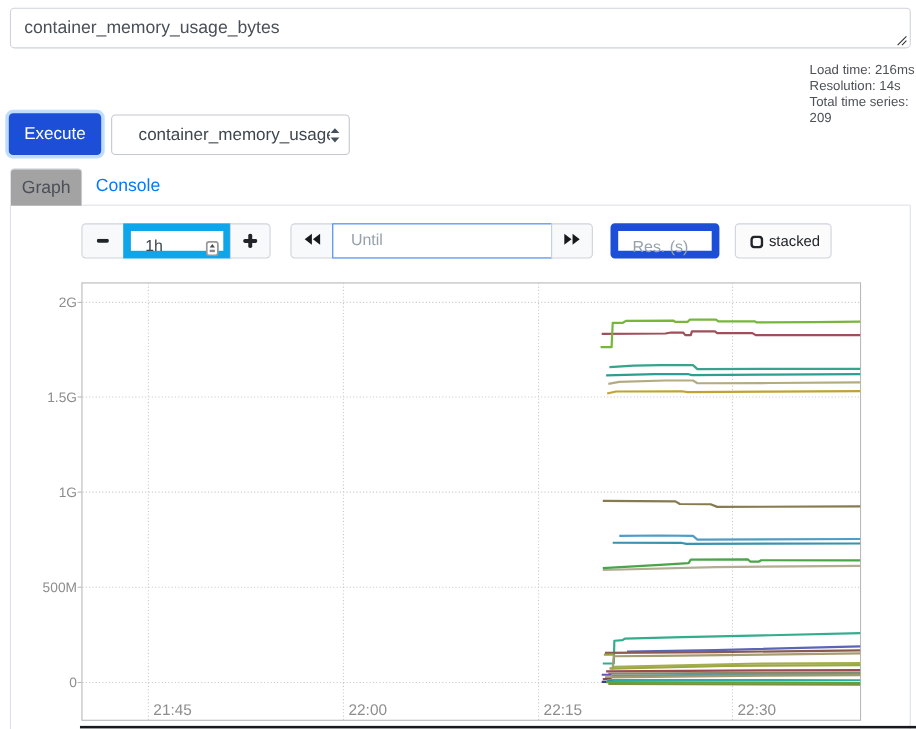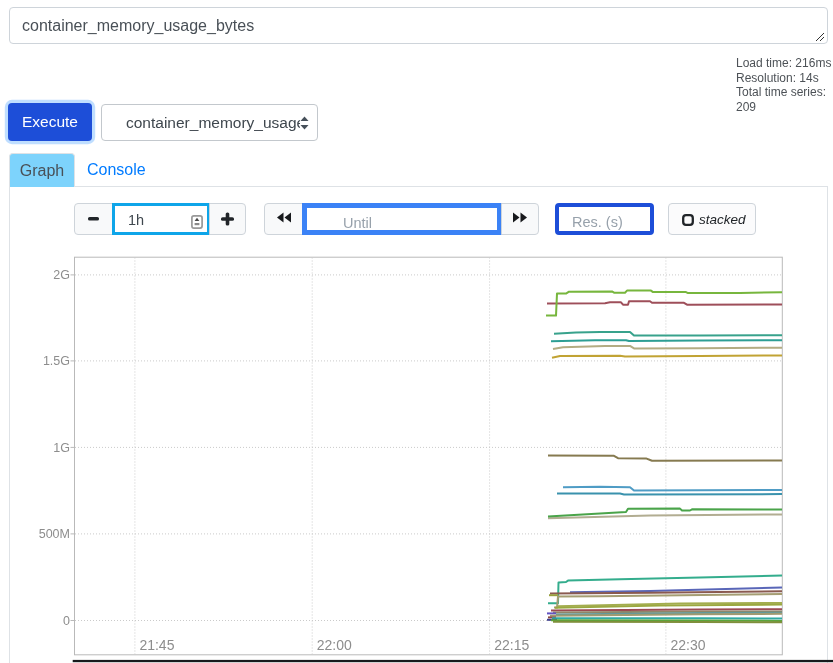"Graph" div.abs { background: #7dd3fc -> #a3a3a3 }
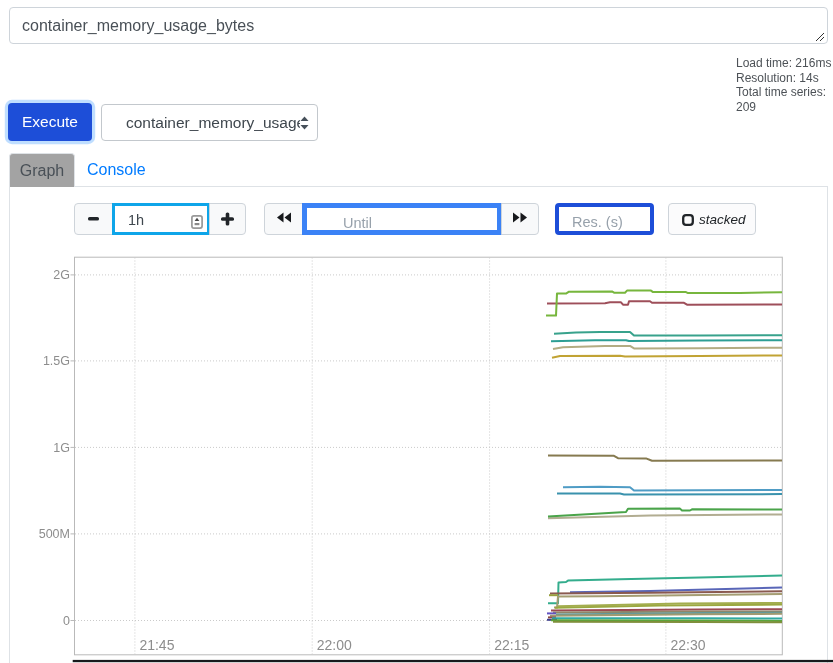"1h" div.abs { border: 3px solid #0ea5e9 -> 7px solid #0ea5e9 }
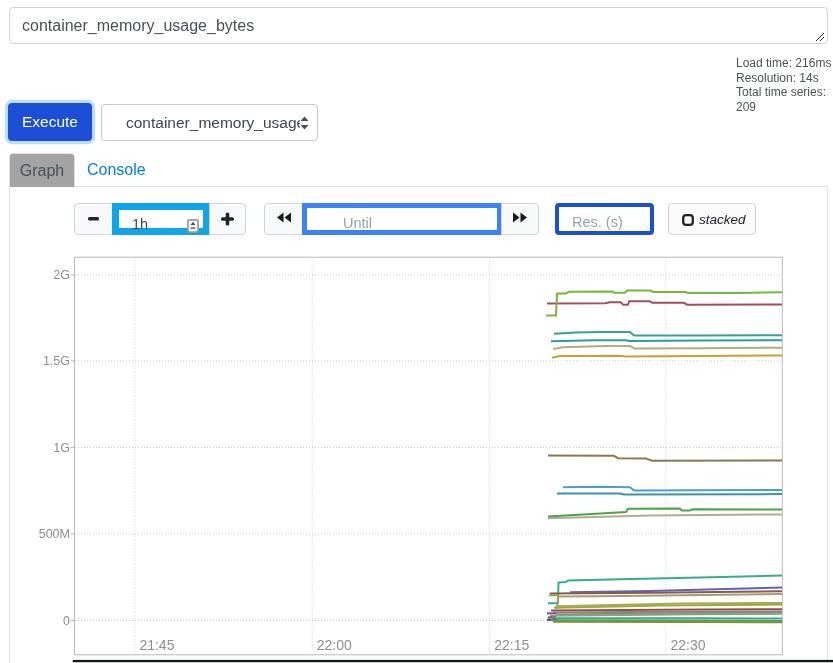"Until" div.abs { border: 5px solid #3b82f6 -> 1px solid #3b82f6; padding-left: 20px -> none }
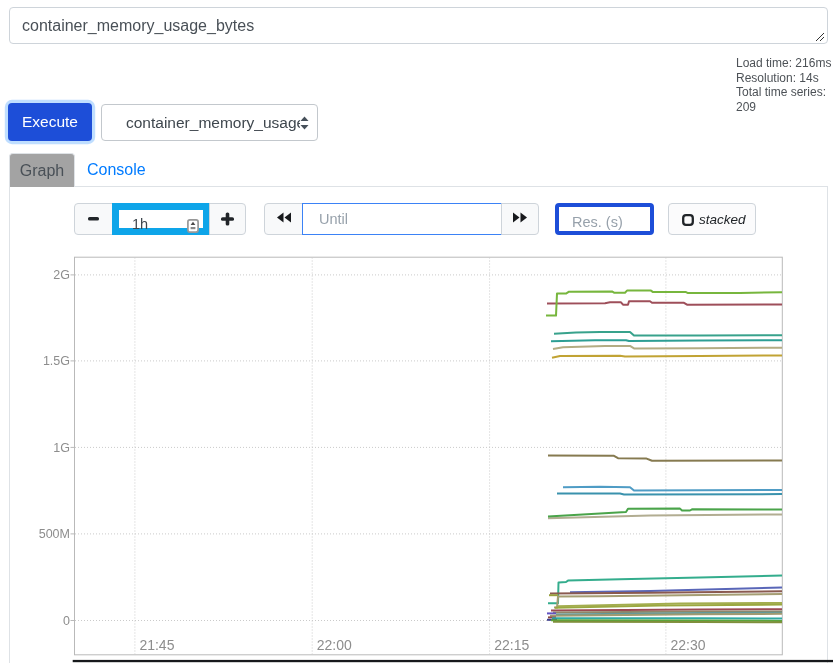"Res. (s)" div.abs { border: 4px solid #1d4ed8 -> 7px solid #1d4ed8 }
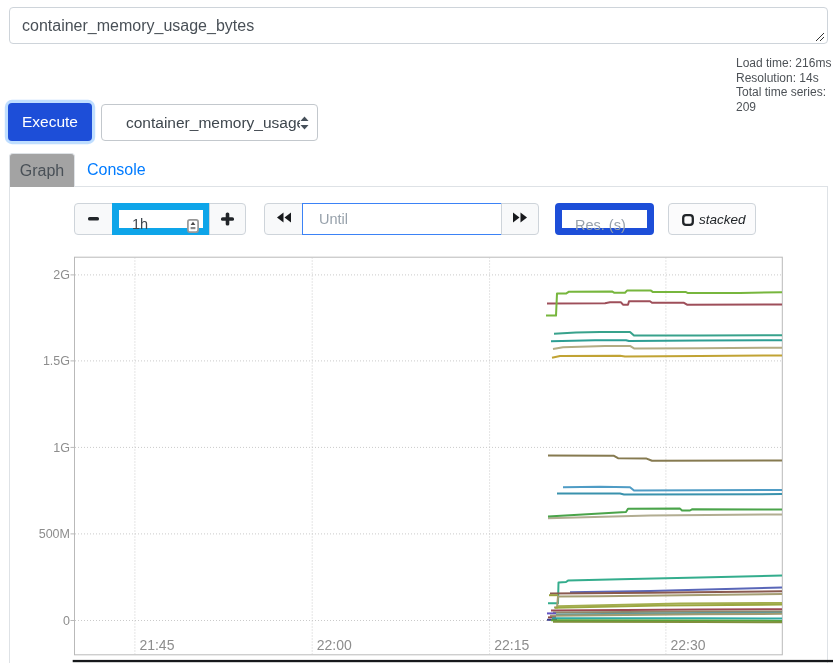"stacked" div { font-style: italic -> none }
